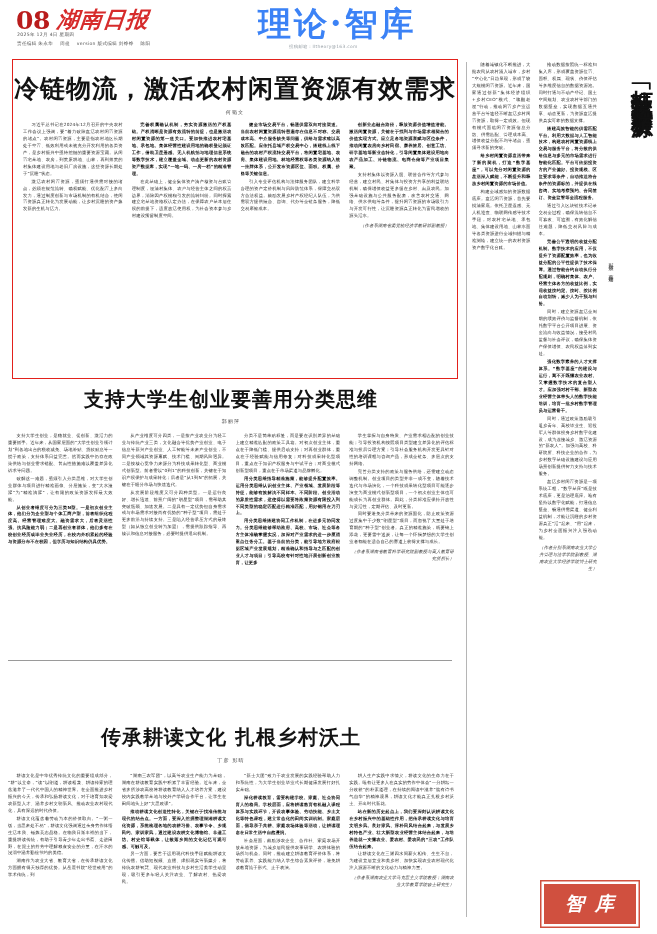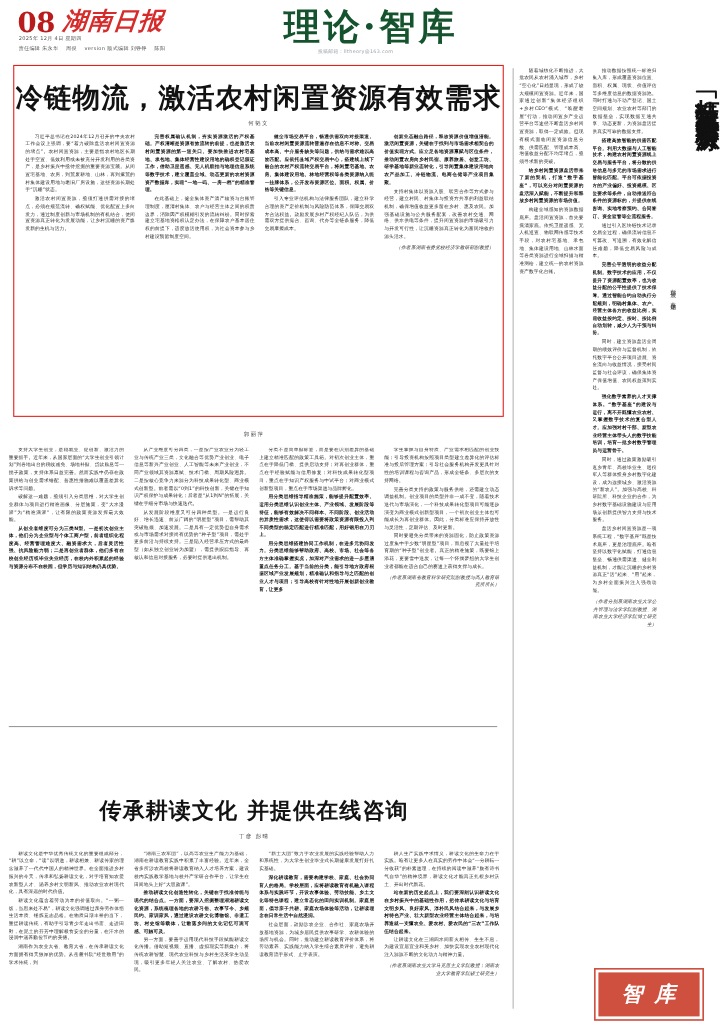"理论·智库" .section-title { color: #14532d -> #3b82f6 }
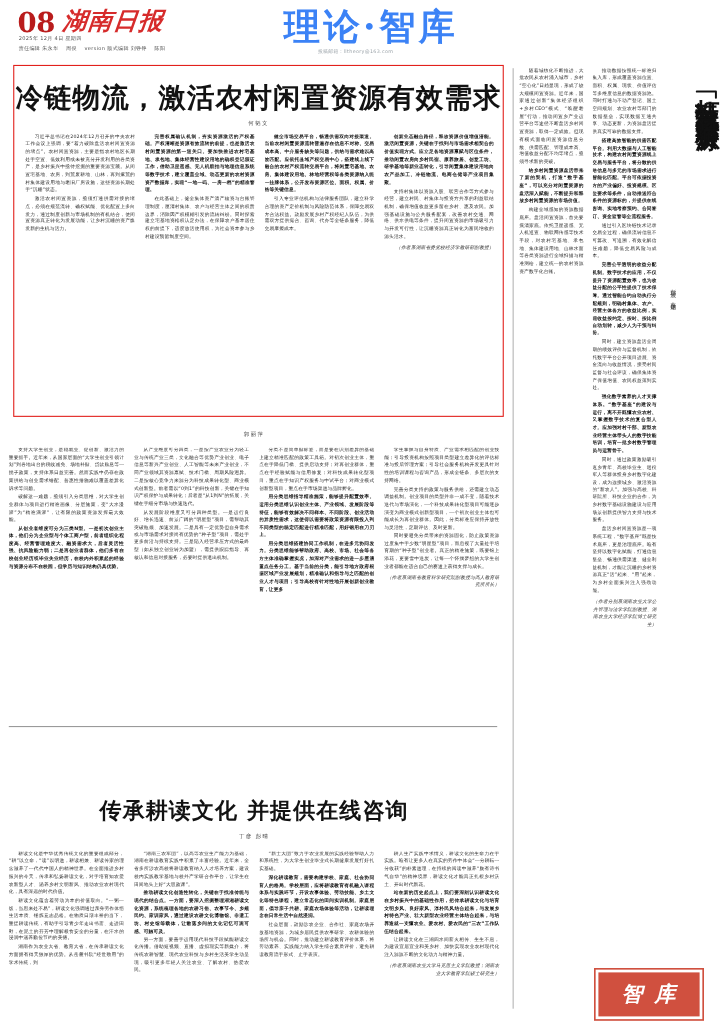"支持大学生创业要善用分类思维" div.hl2 { html: none -> <div>支持大学生创业要善用分类思维</div> }
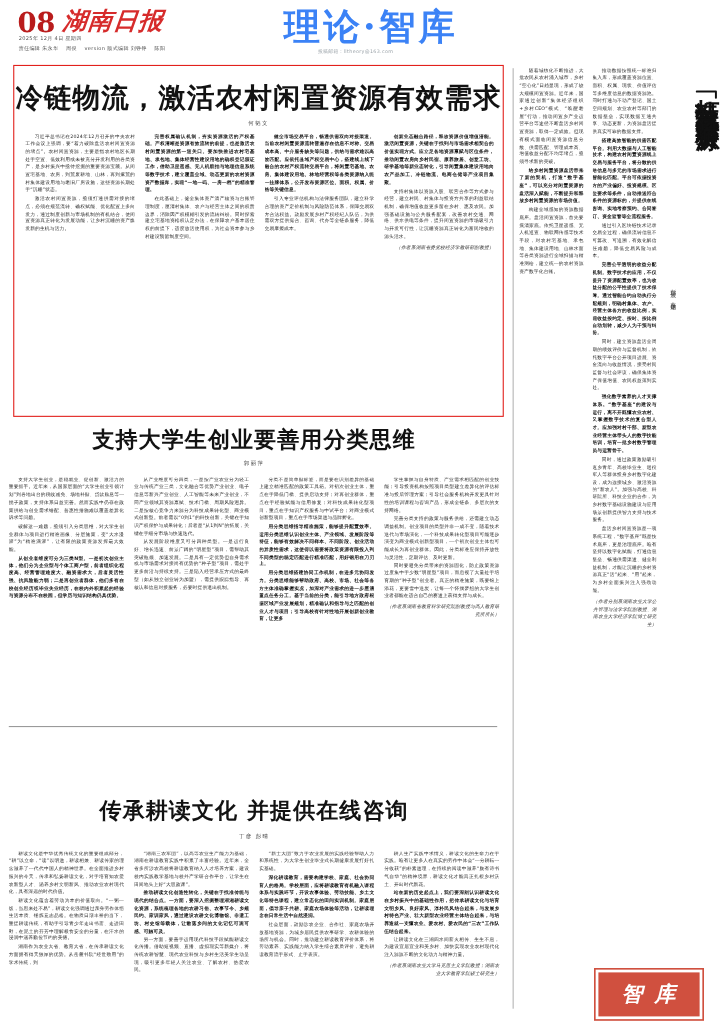"传承耕读文化 并提供在线咨询" div.hl3 { text: 并提供在线咨询 -> 扎根乡村沃土 }
